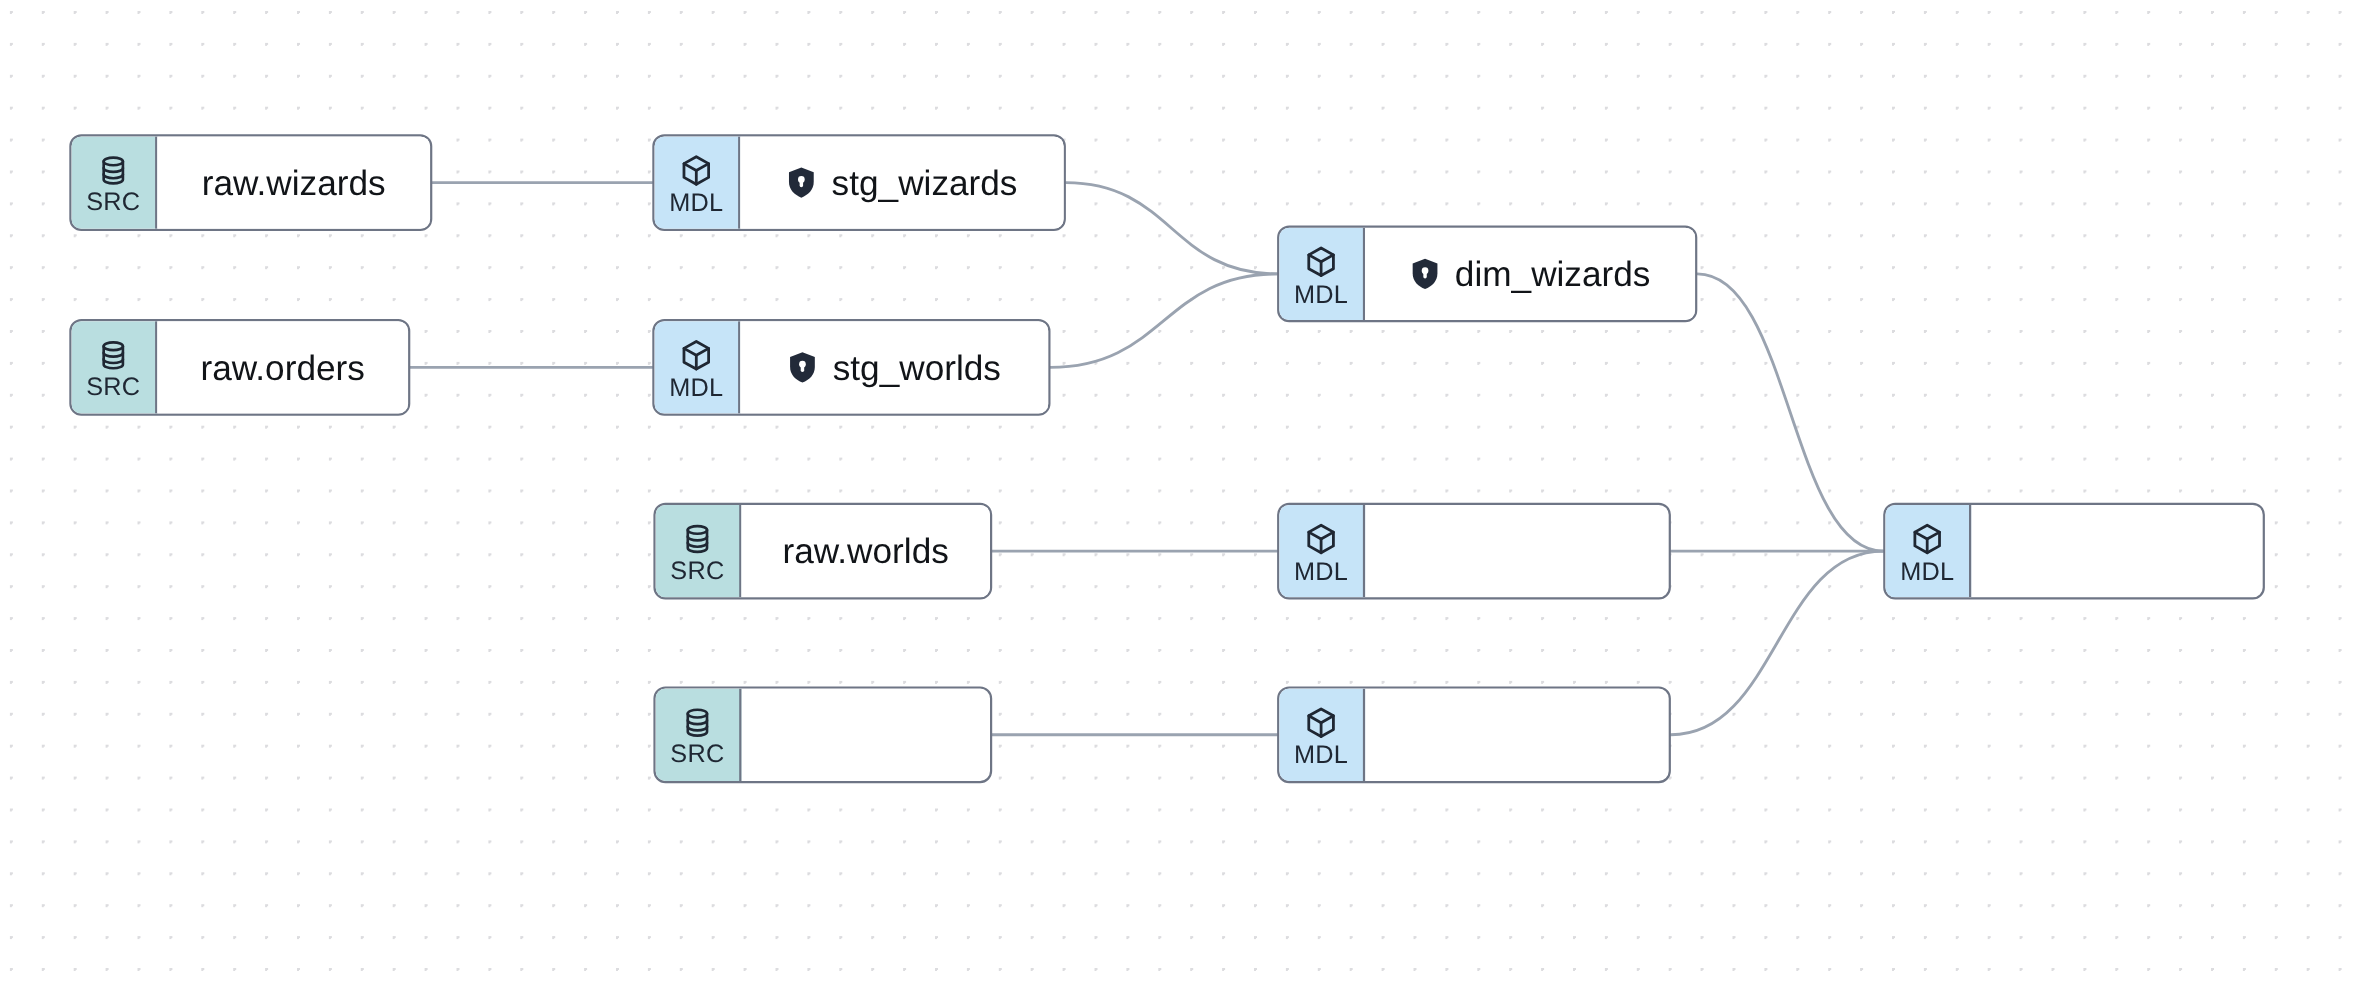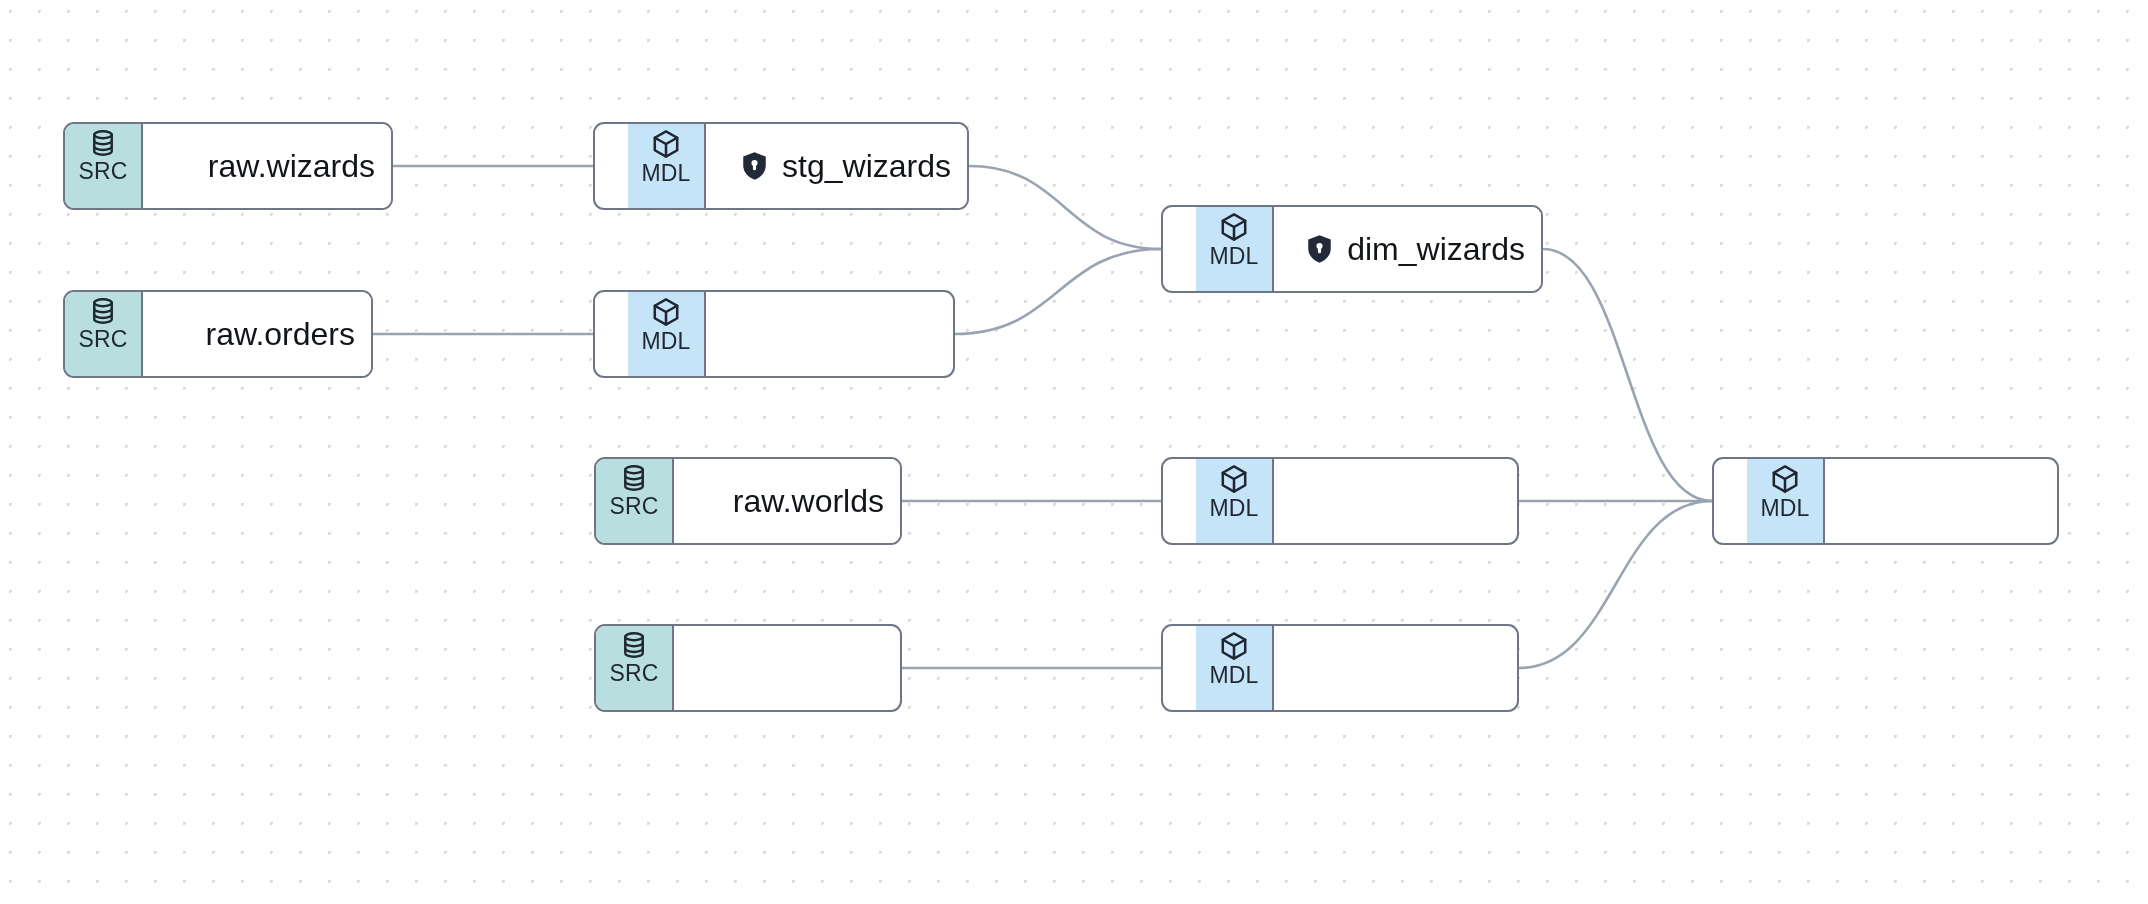"SRC" .badge { justify-content: none -> center }
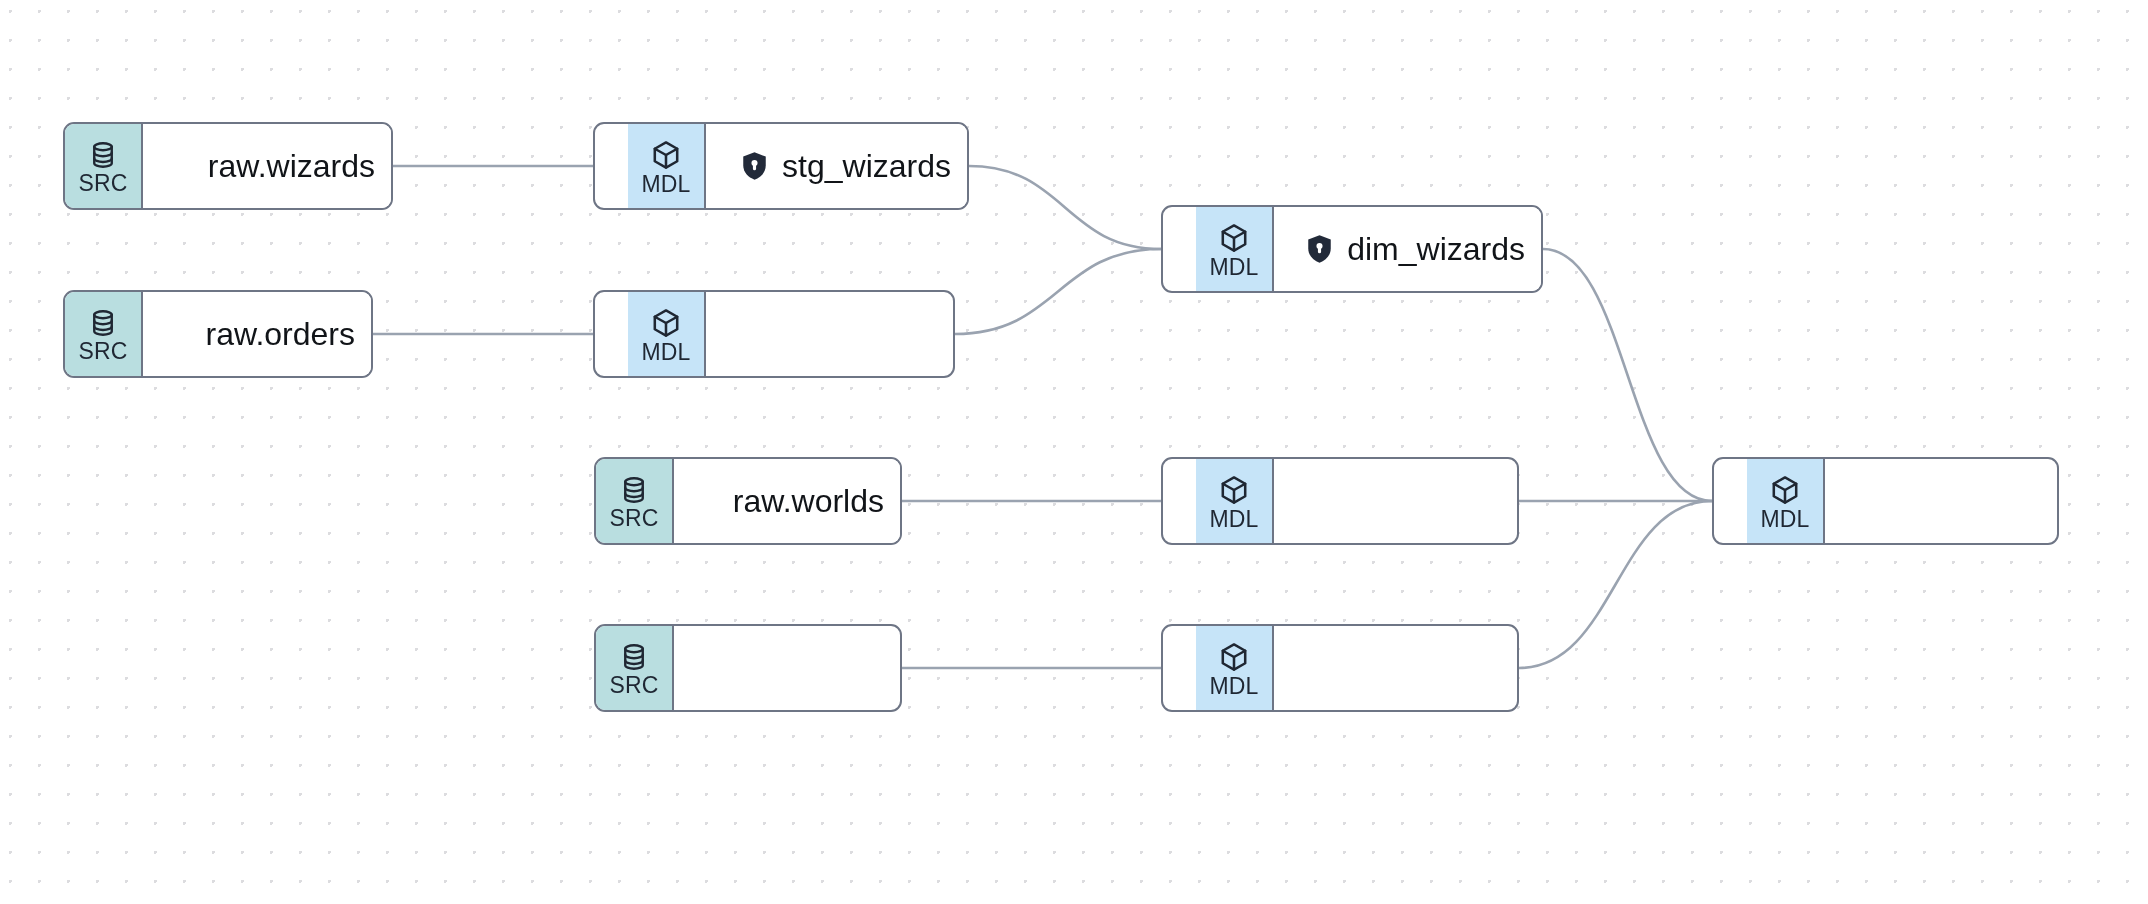"raw.wizards" .node-body { justify-content: flex-end -> center }
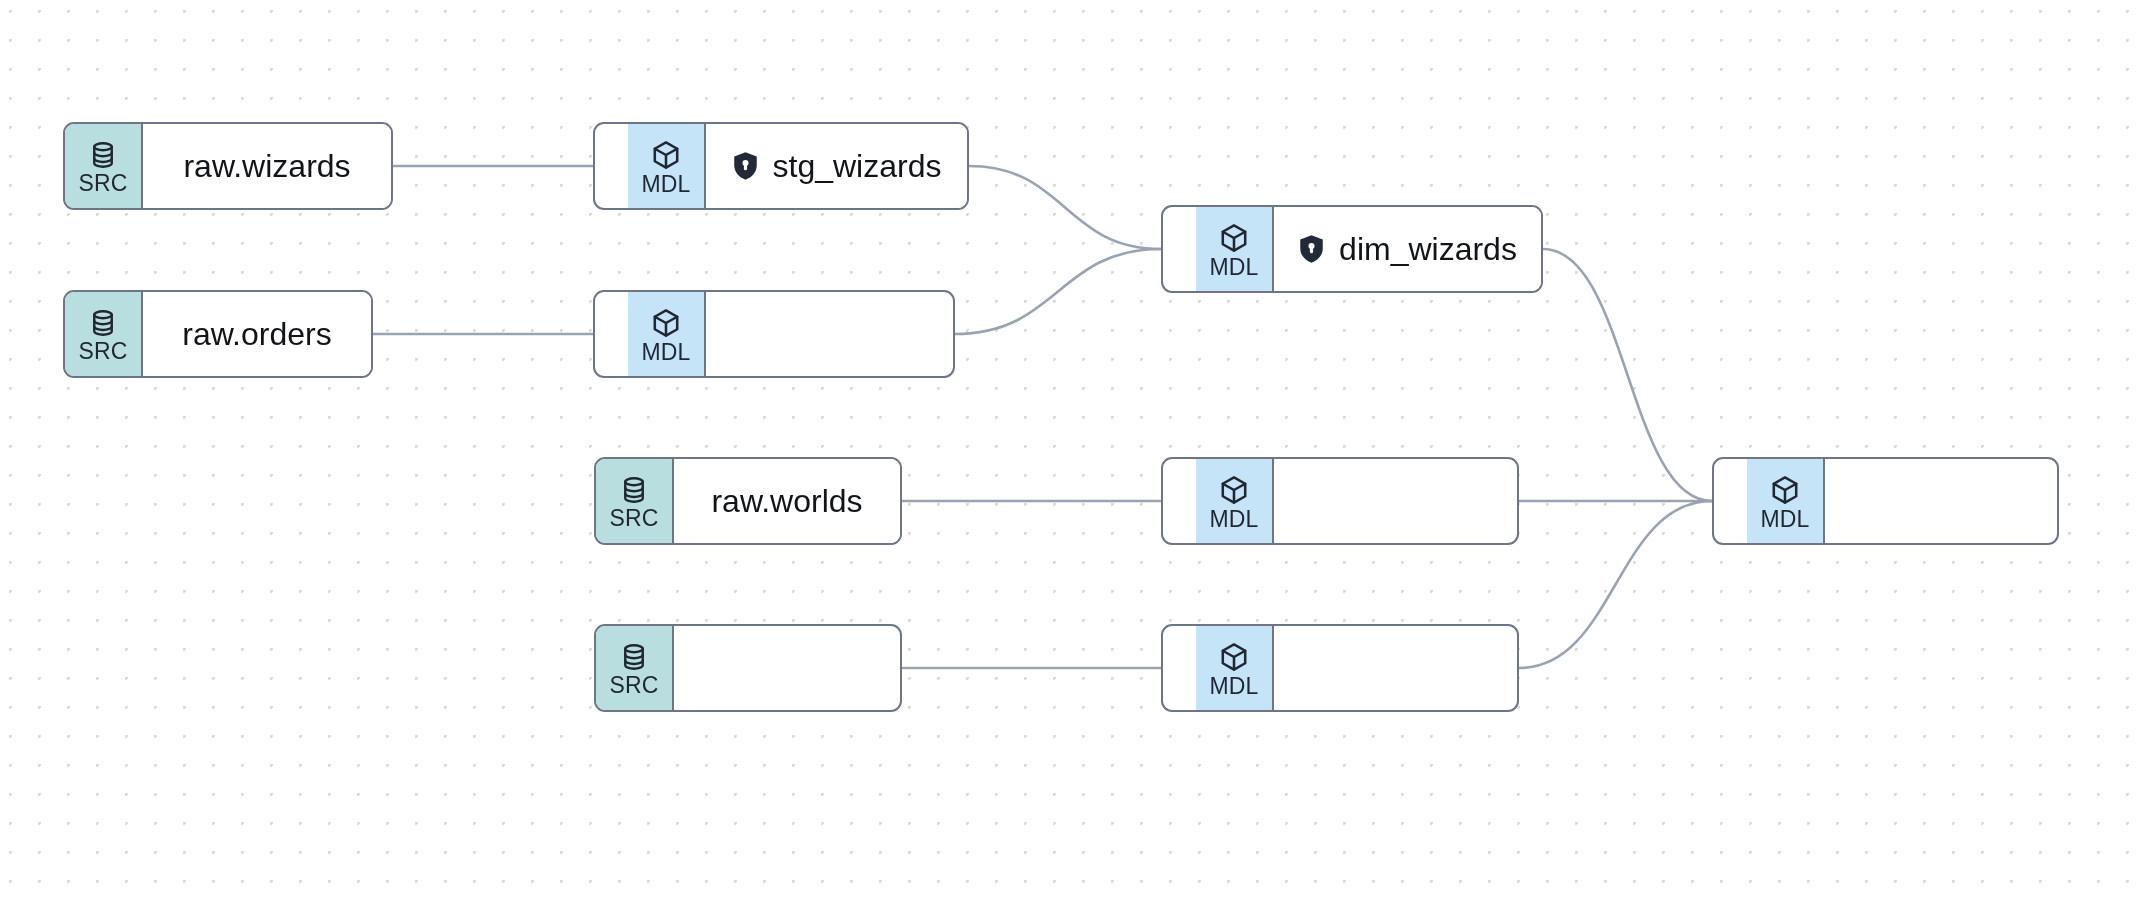"MDL" .badge.mdl { margin-left: 33px -> none }
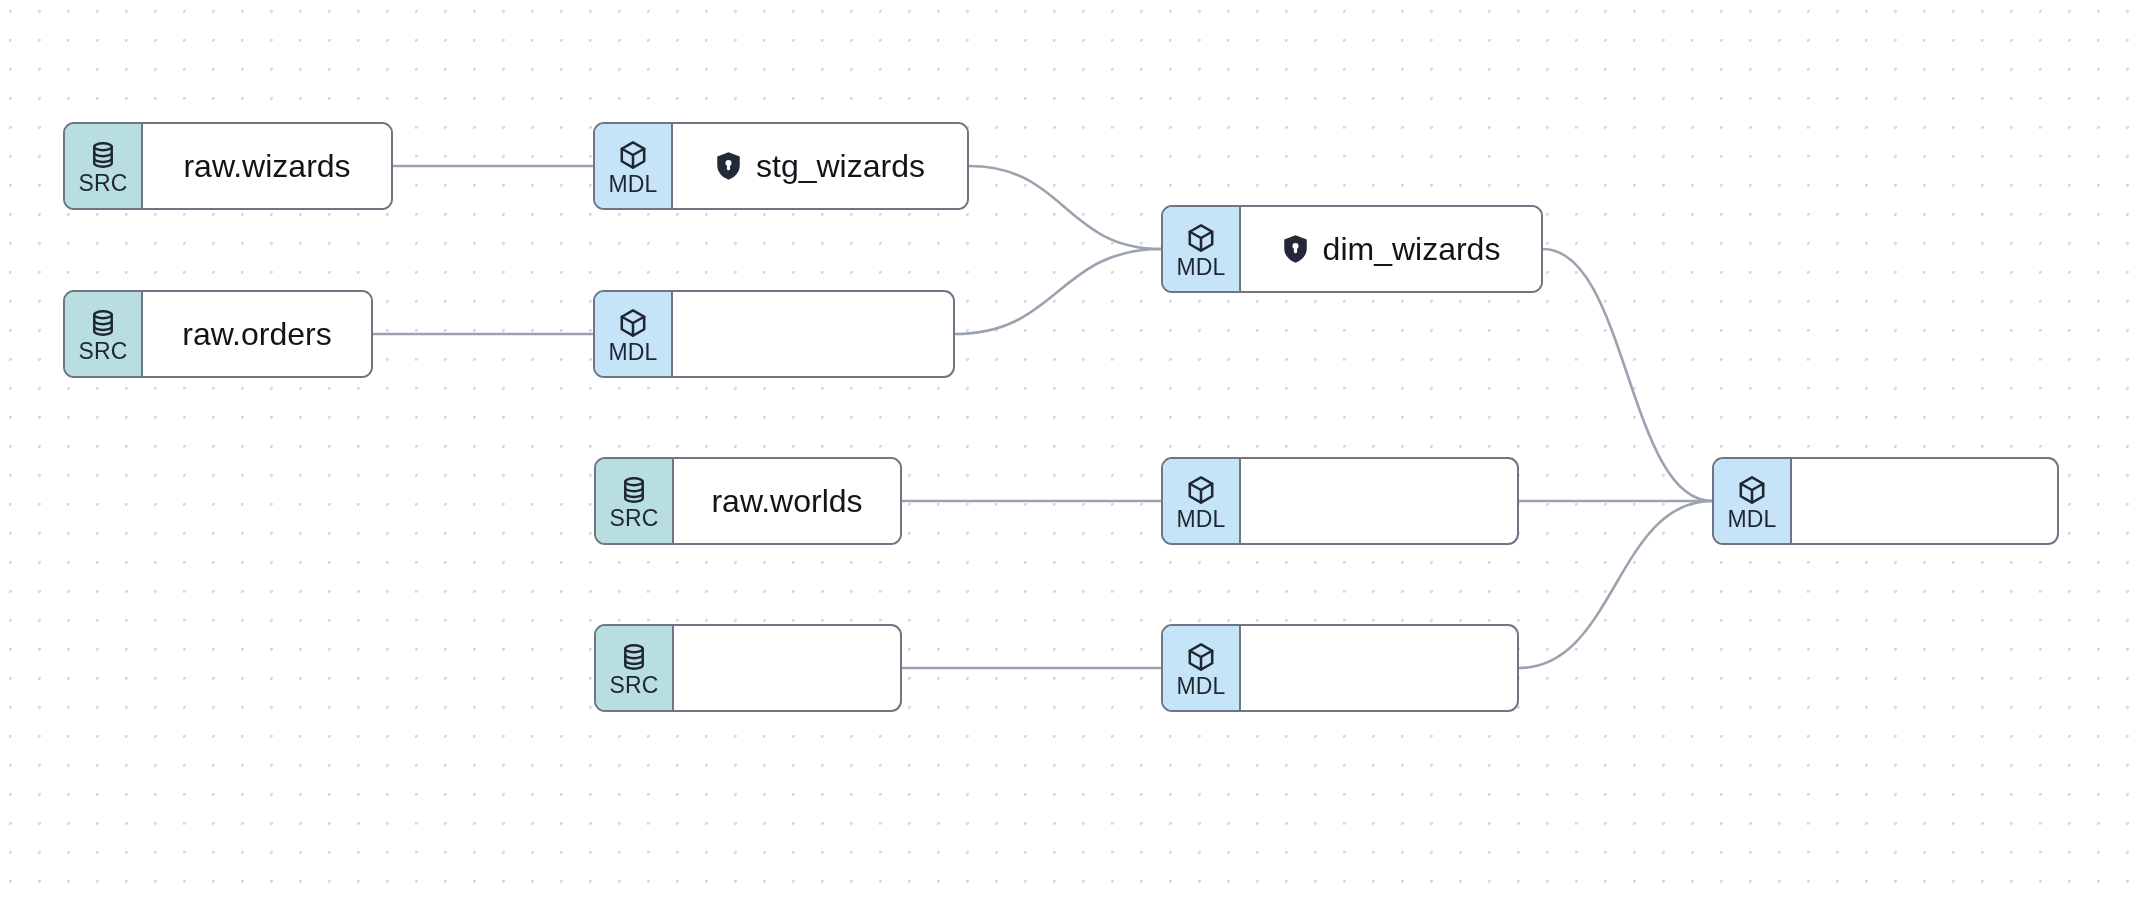"stg_worlds" div.node-body { html: none -> <div> <span> <svg> <path></path> <circle></circle> <rect></rect> </svg> </span> <span>stg_worlds</span> </div> }
